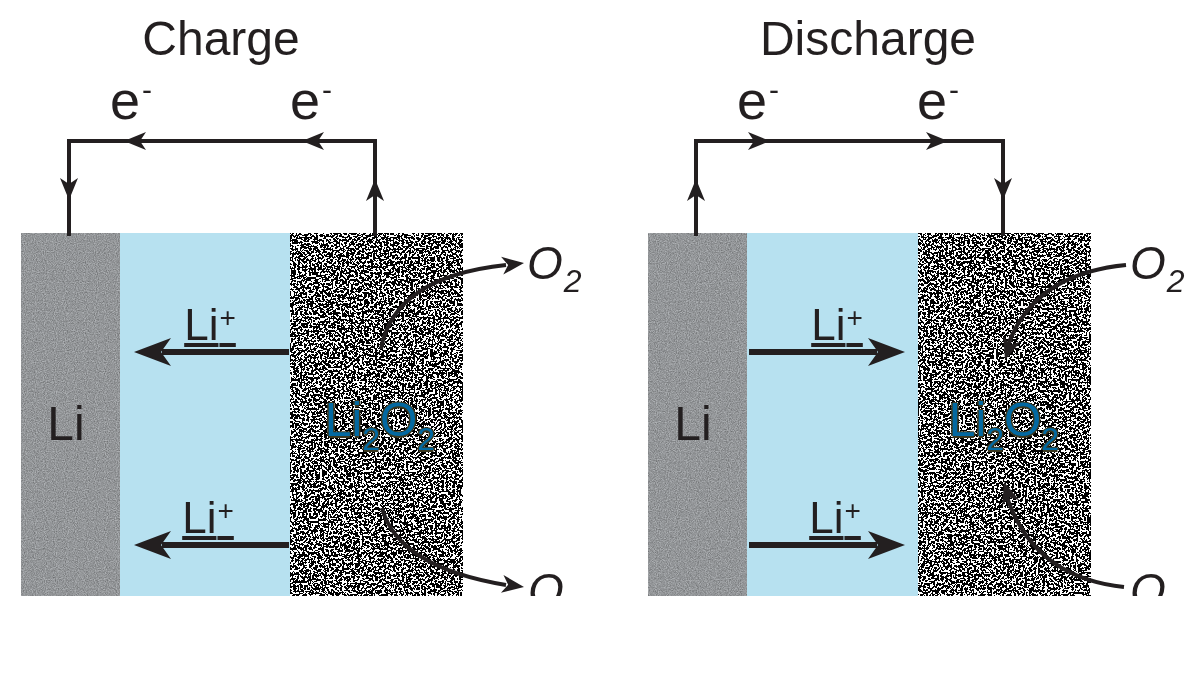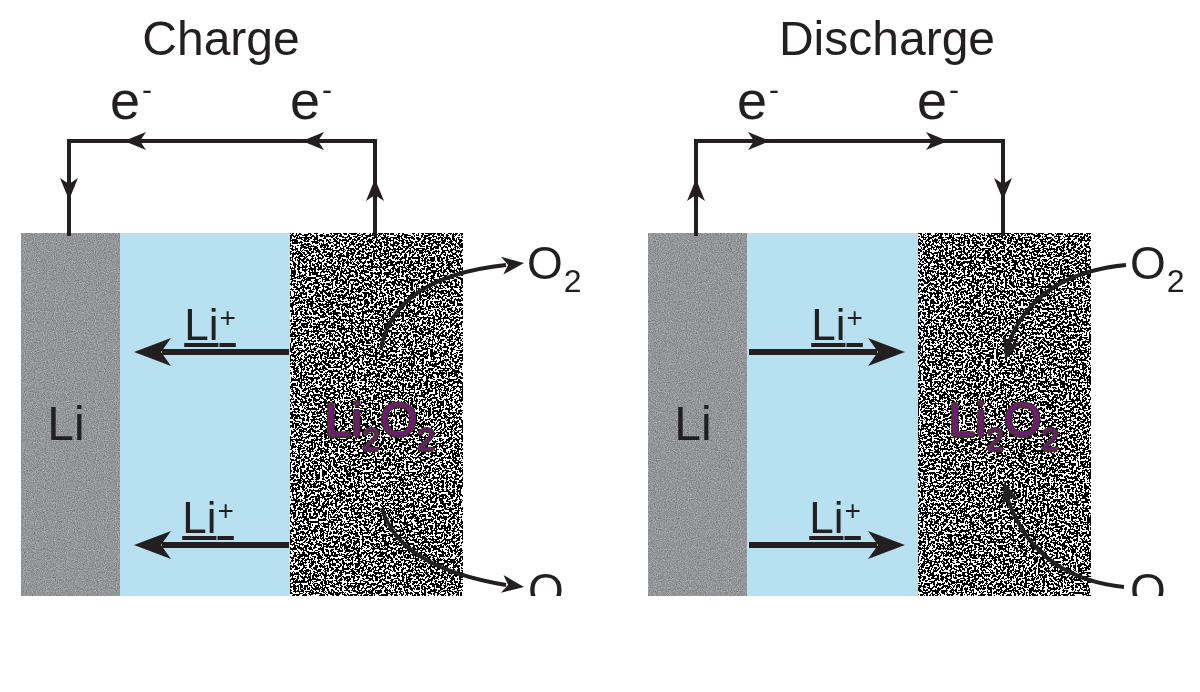"Discharge" div.lbl { left: 887px -> 868px }
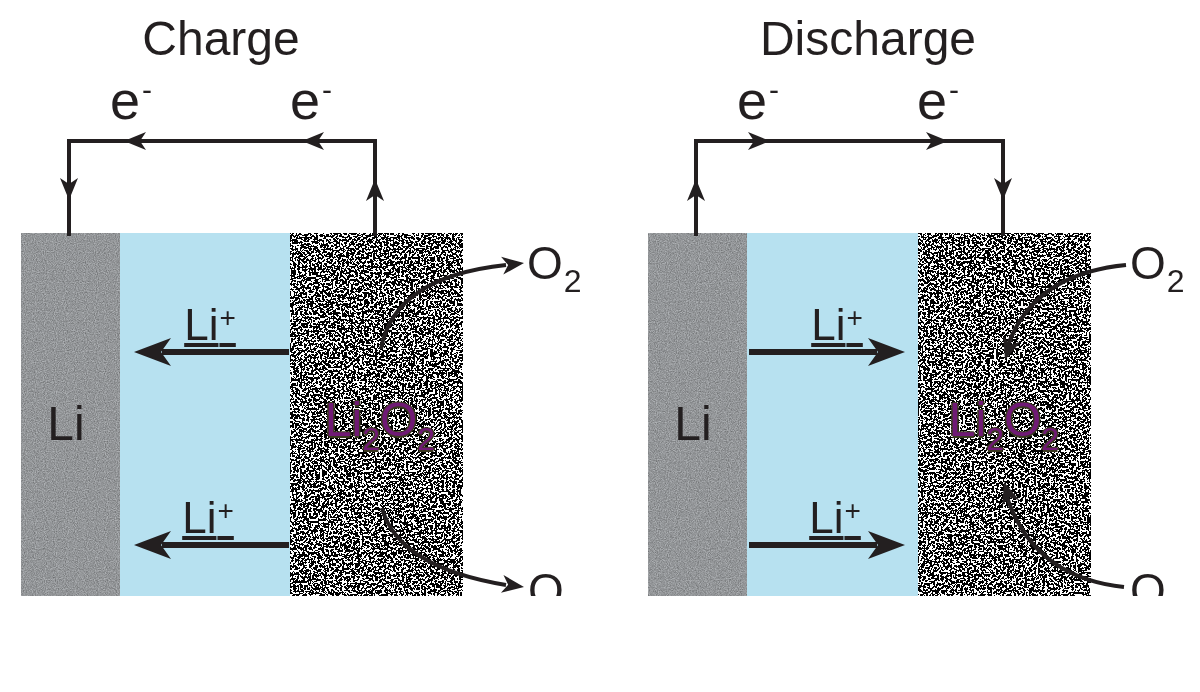"O2" .gas { font-style: none -> italic }
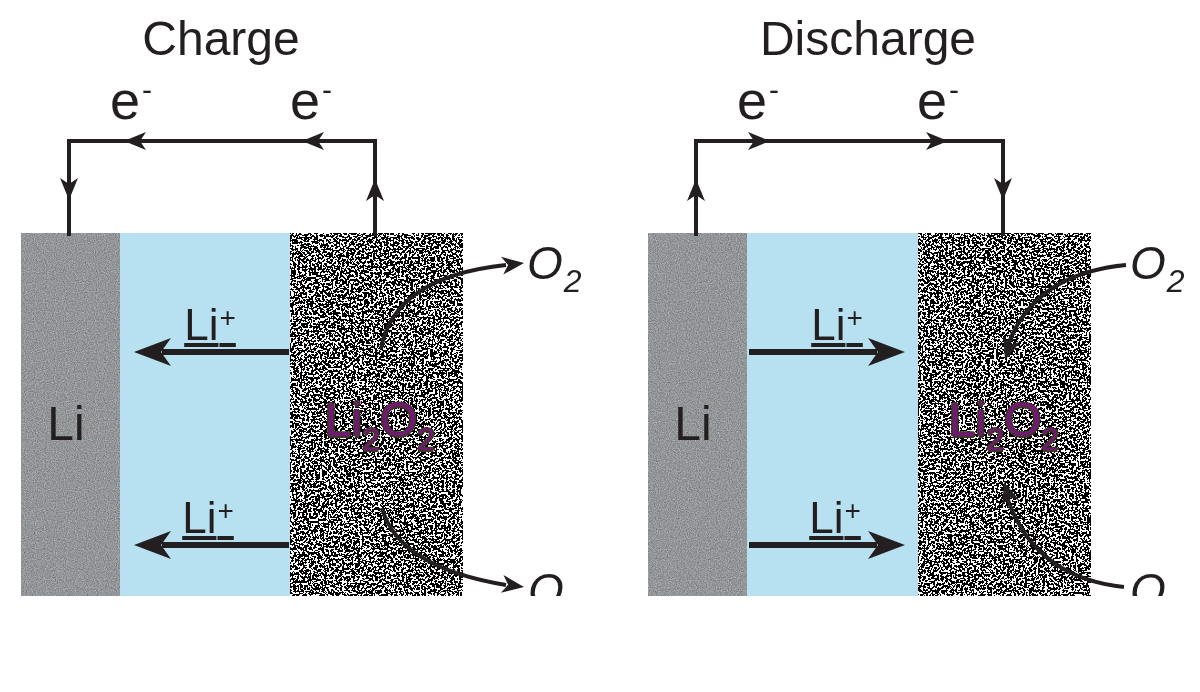"Li2O2" .product { color: #701a75 -> #0369a1 }
